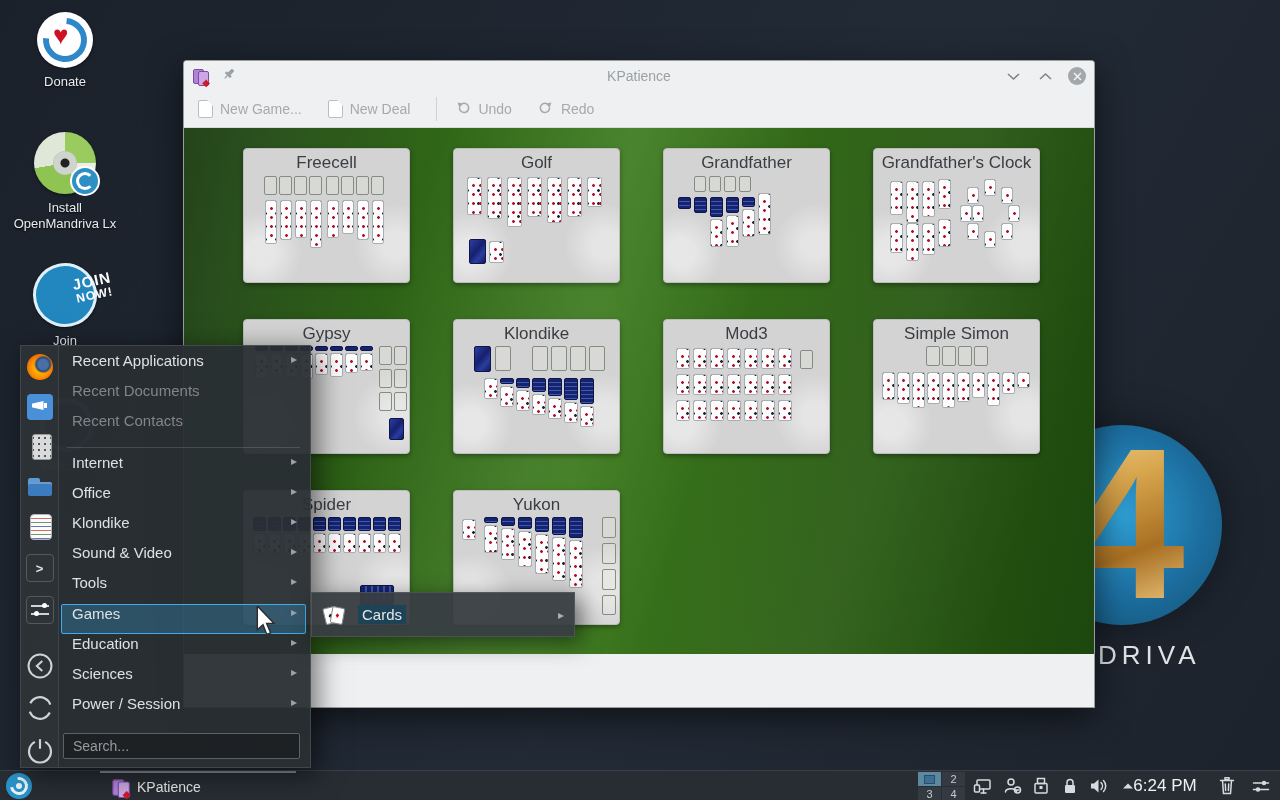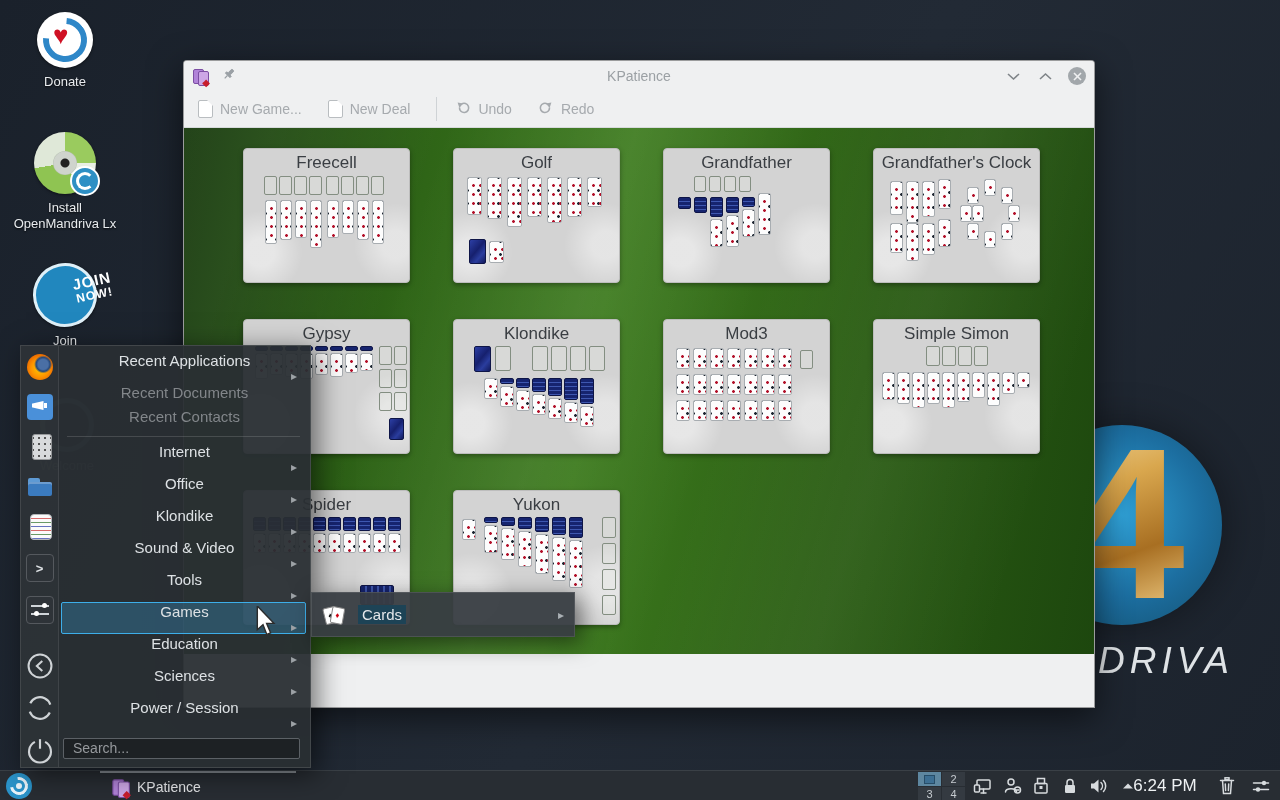"Recent Applications" .mi { align-items: center -> none; flex-direction: column -> none }
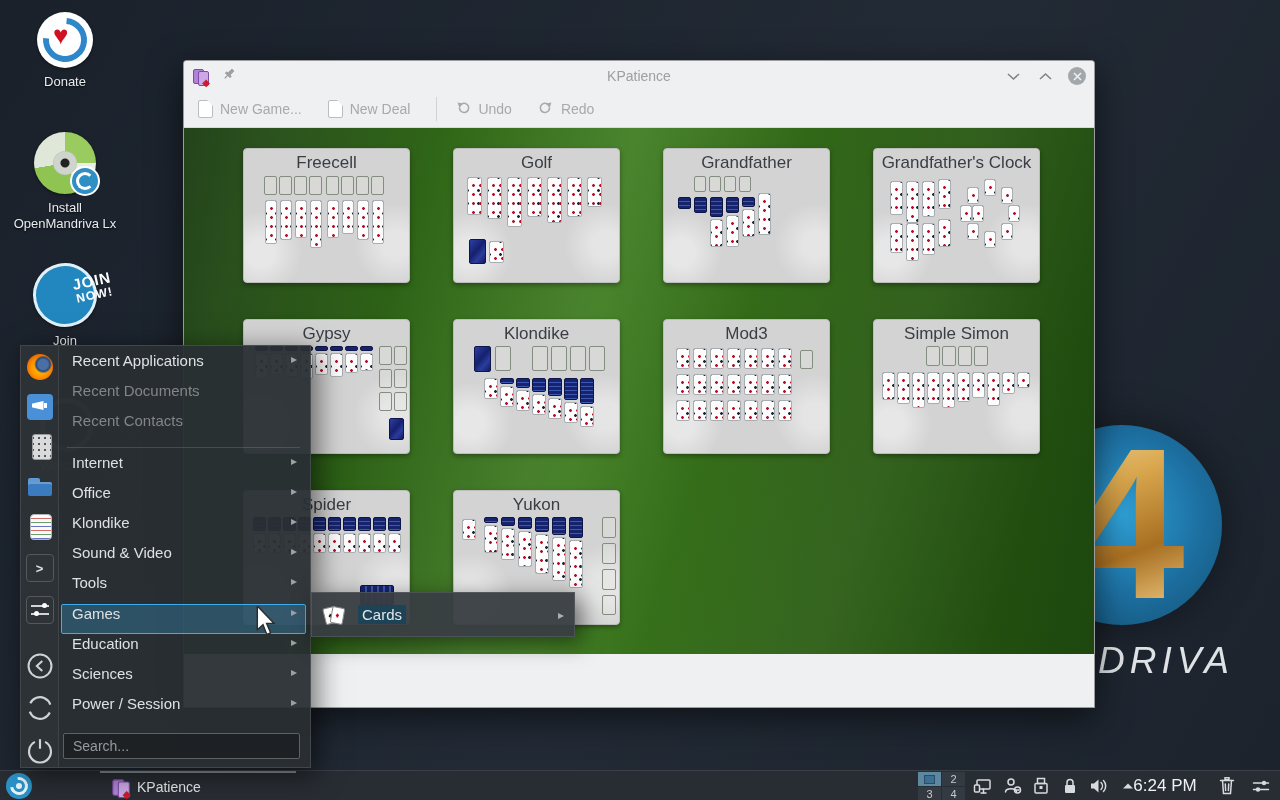"DRIVA" .om-caption { font-size: 37px -> 26px; font-style: italic -> none }
